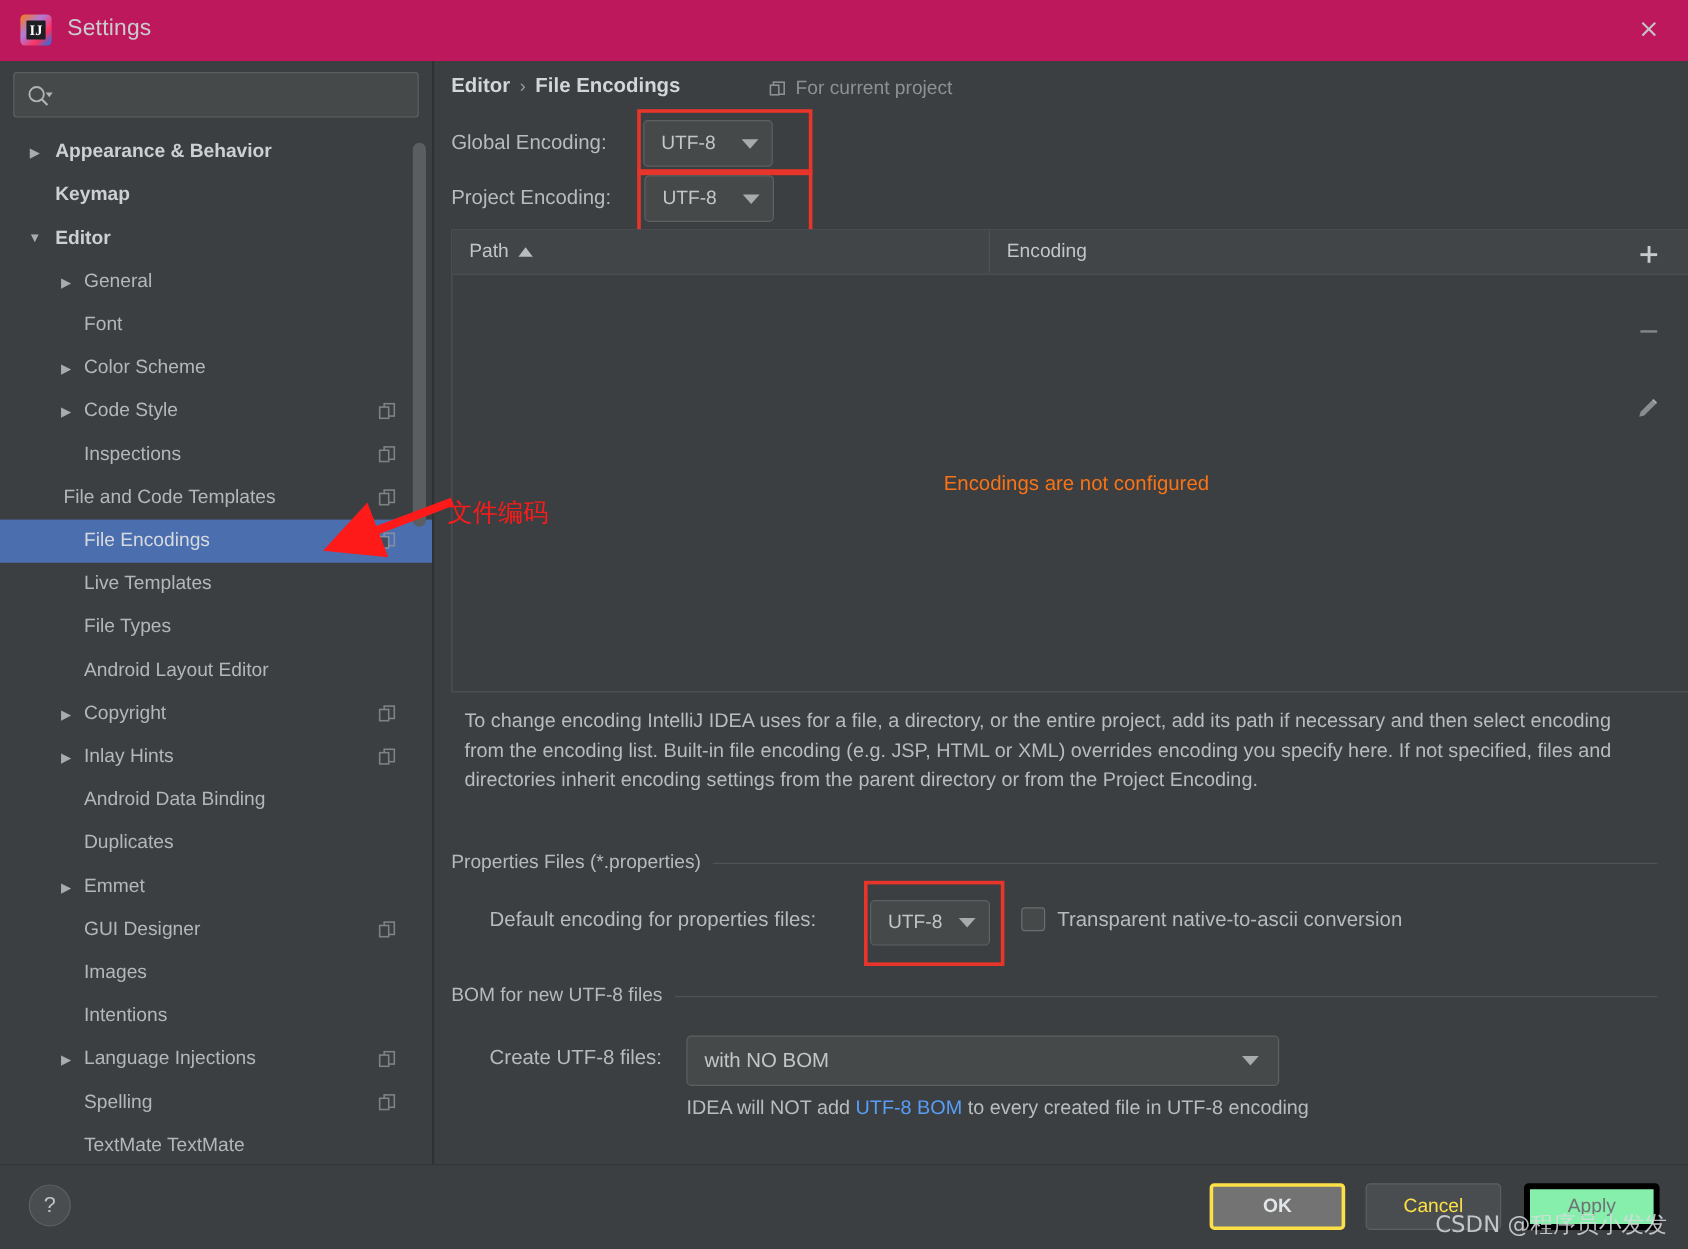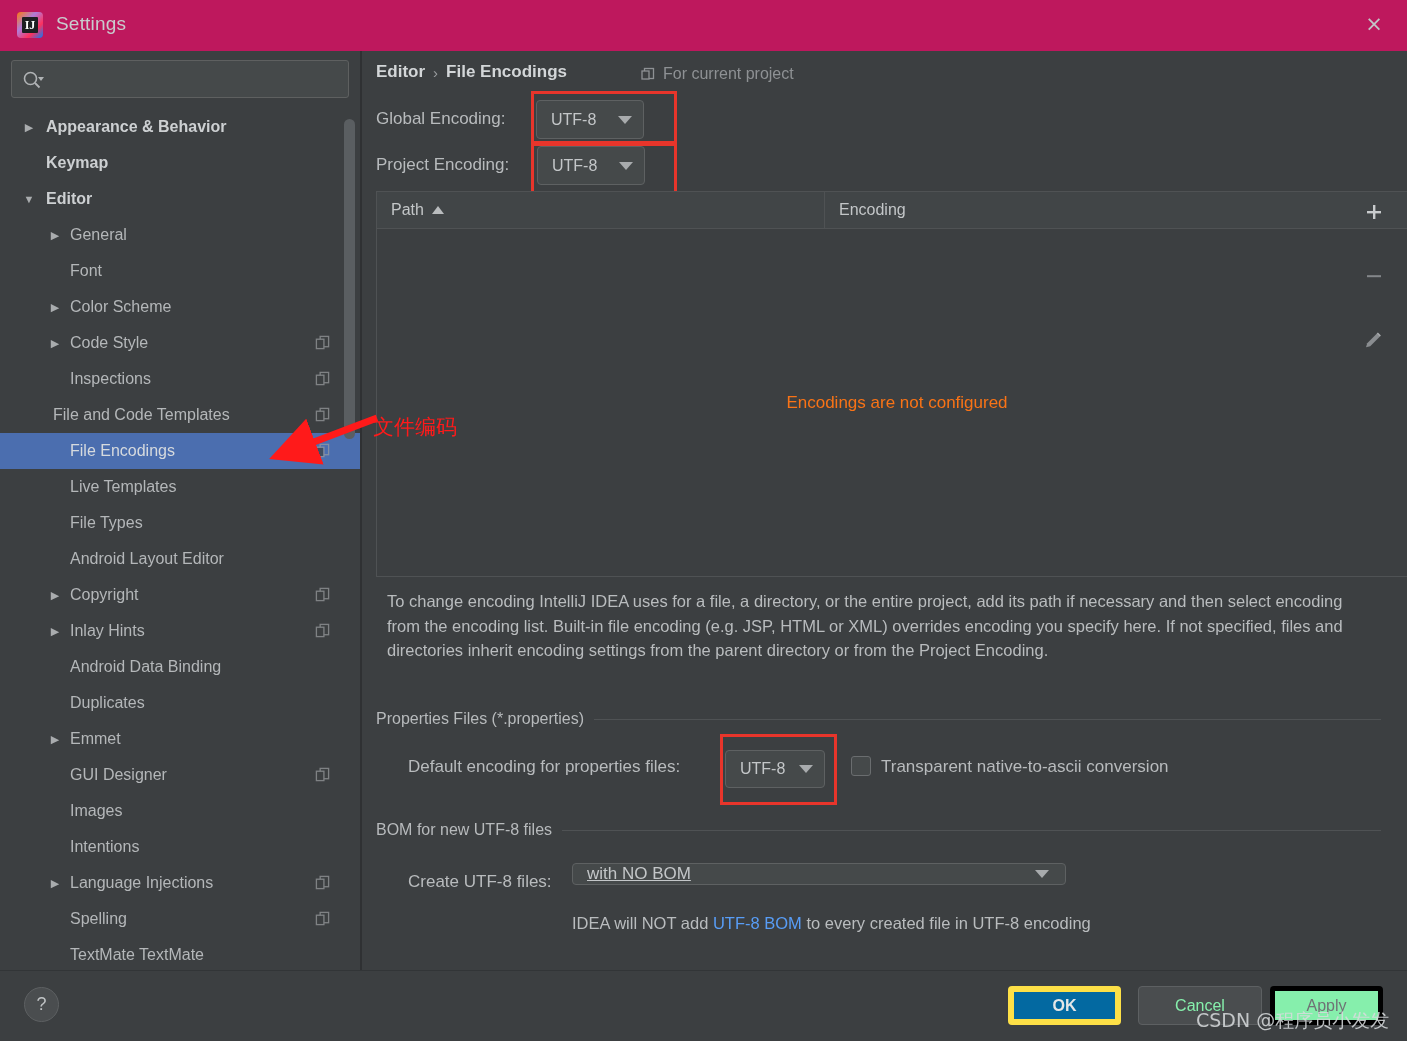"with NO BOM" div.select-box { height: 22px -> 42px; text-decoration: underline -> none }
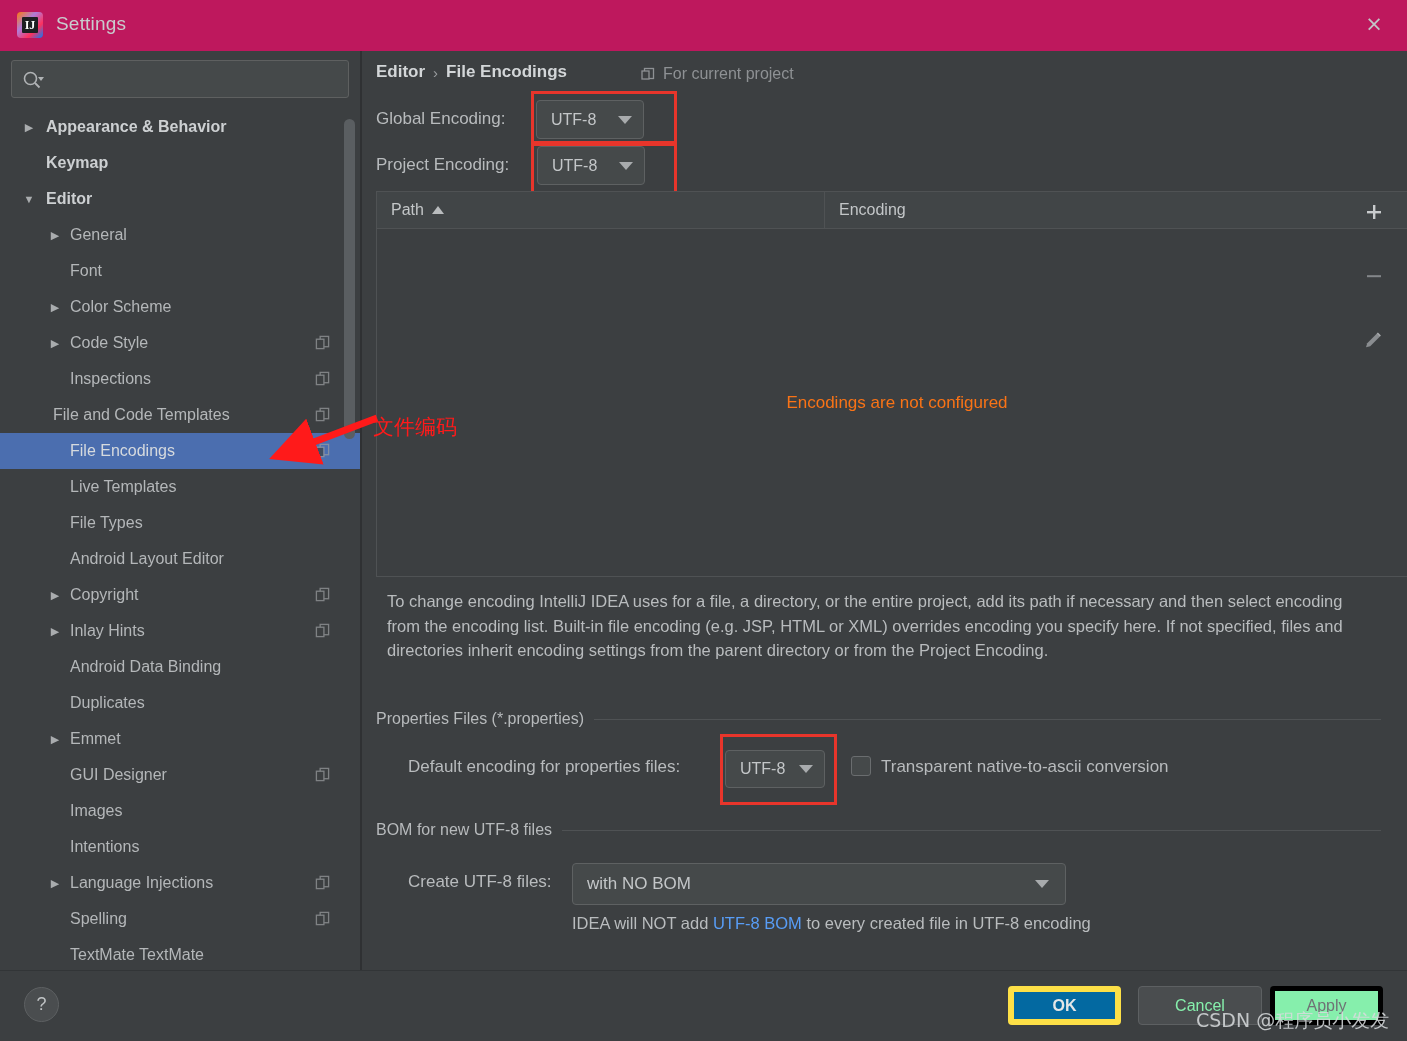"OK" .btn.ok { background: #0369a1 -> #737373; border: 6px solid #fde047 -> 3px solid #fde047 }
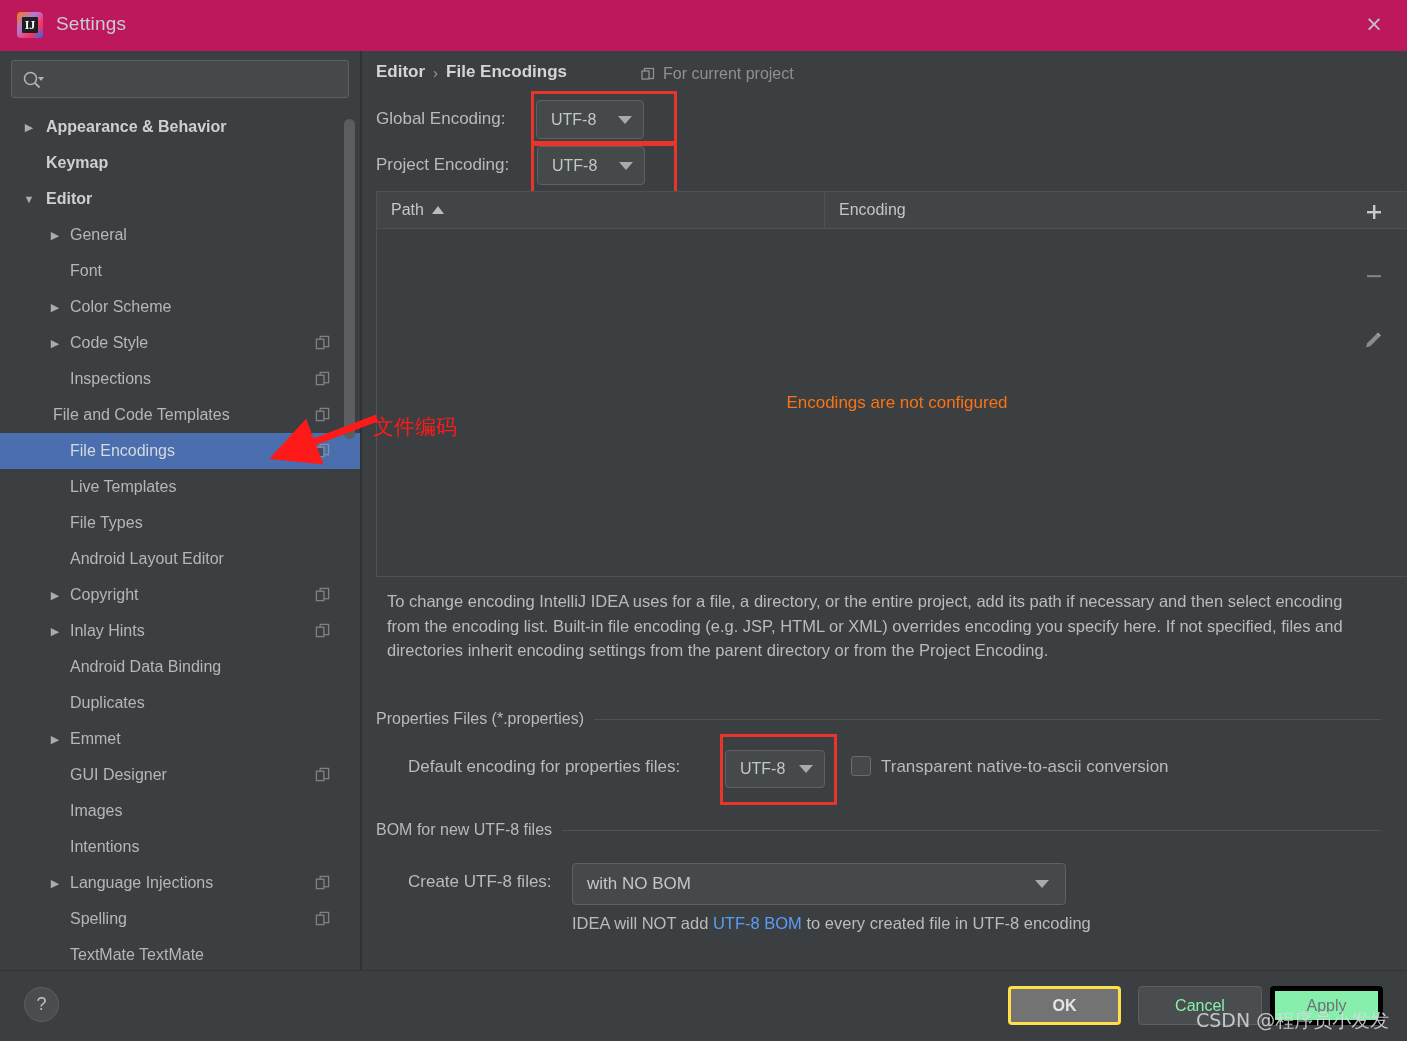"Cancel" .btn.cancel { color: #86efac -> #fde047; width: 124px -> 113px }
